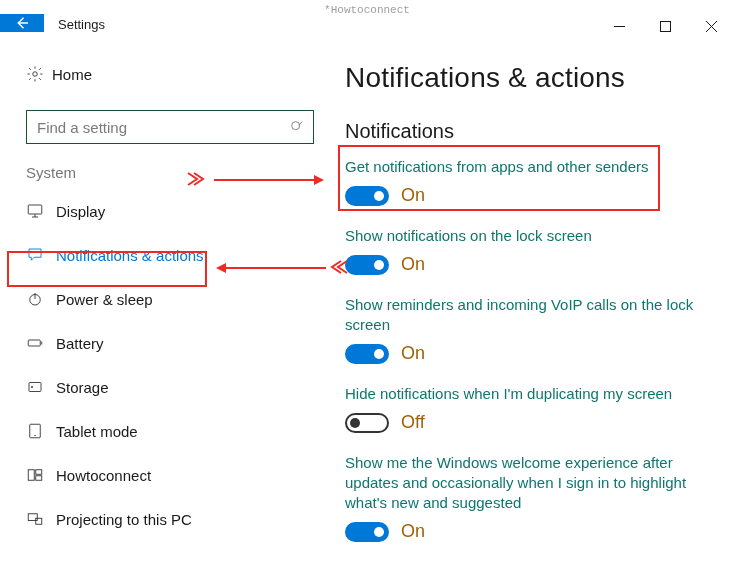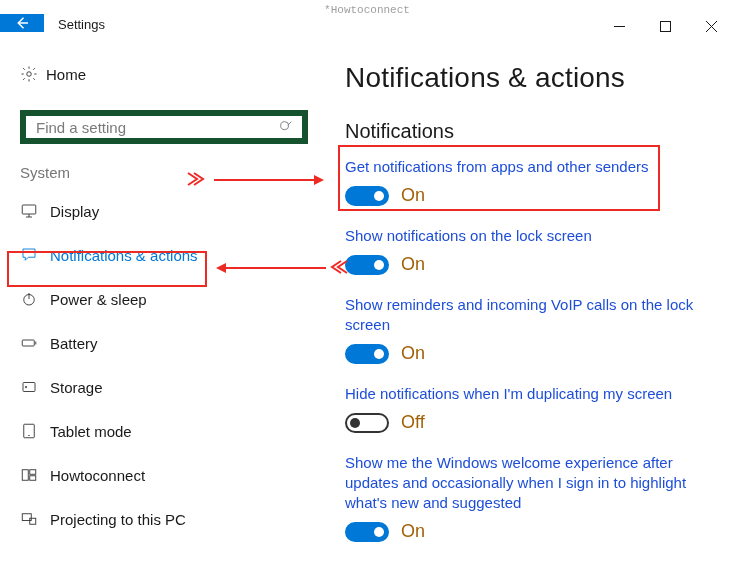"Home" .left { padding-left: 20px -> 26px }
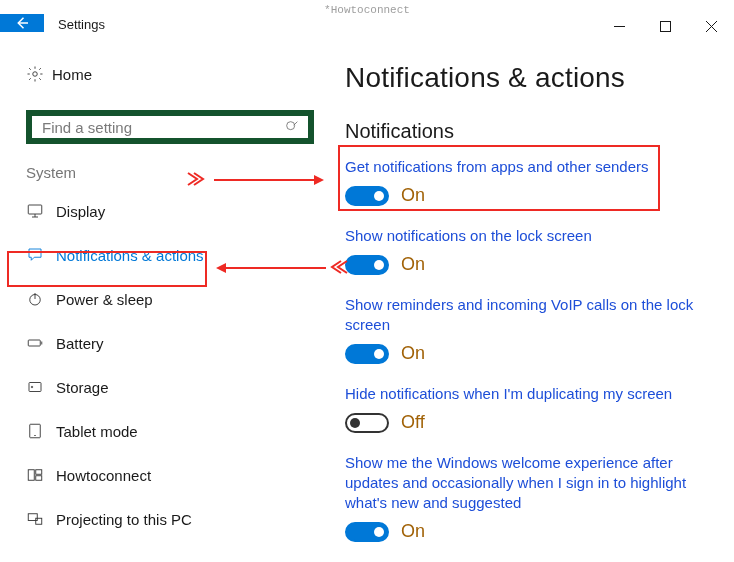"Find a setting" .search { border: 6px solid #14532d -> 1px solid #14532d }
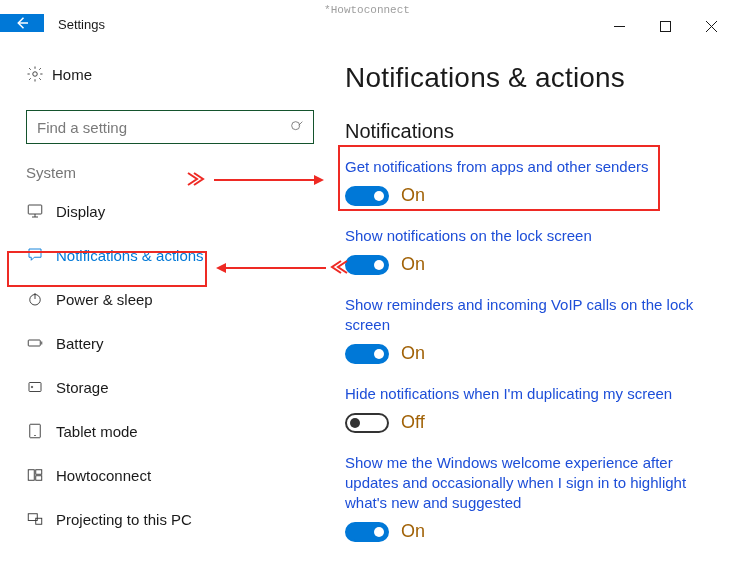"Get notifications from apps and" .setting-label { color: #1d4ed8 -> #0f766e }
